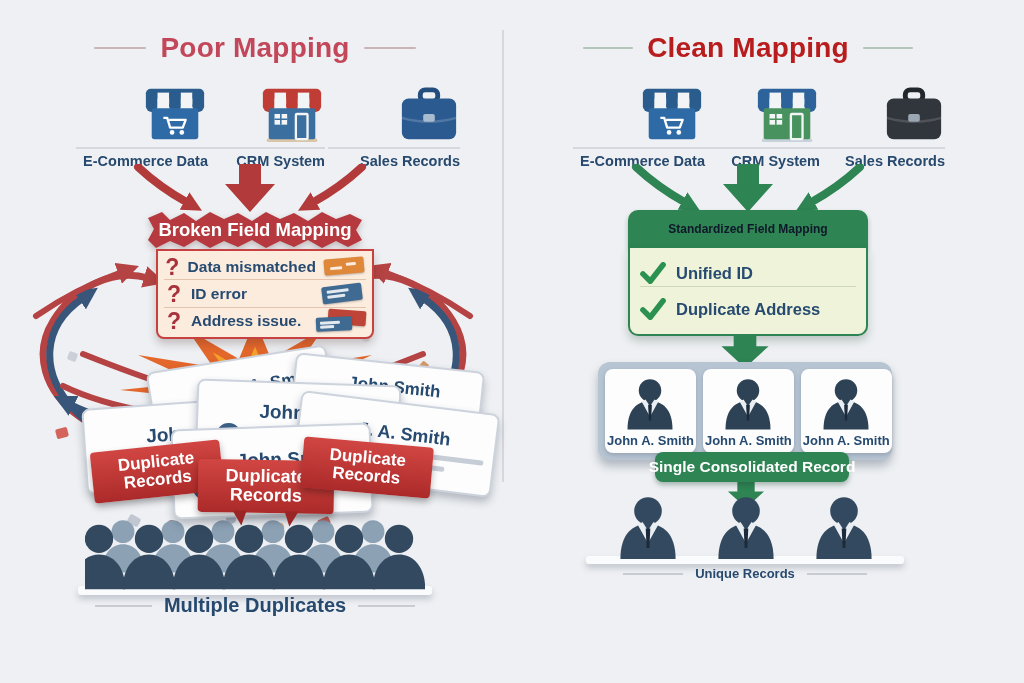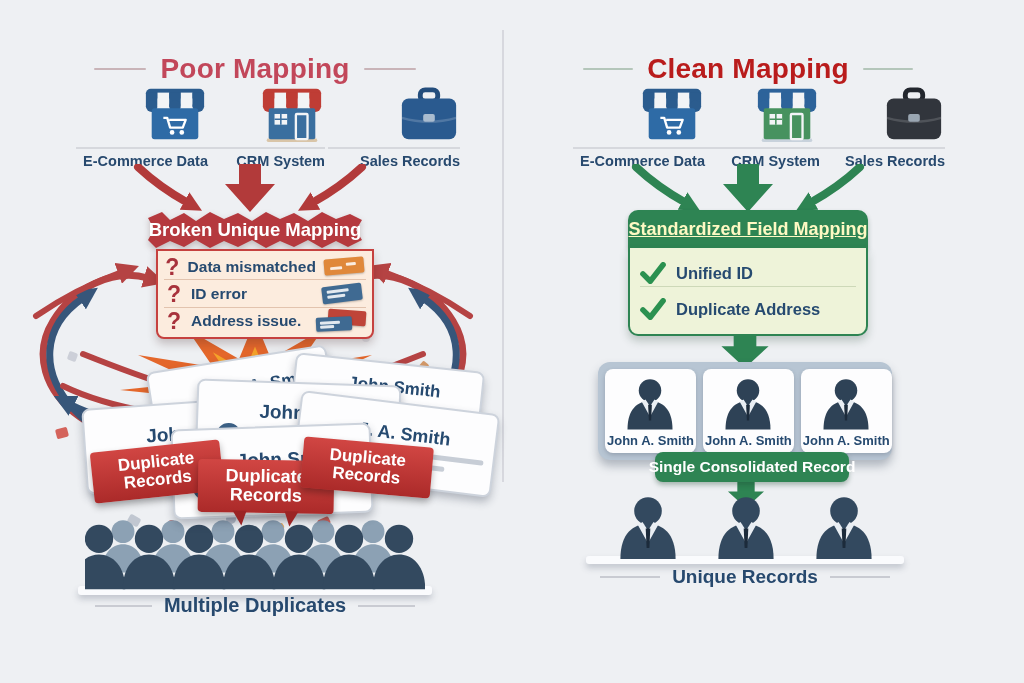"Poor Mapping" .title-row { margin-top: 21px -> none }
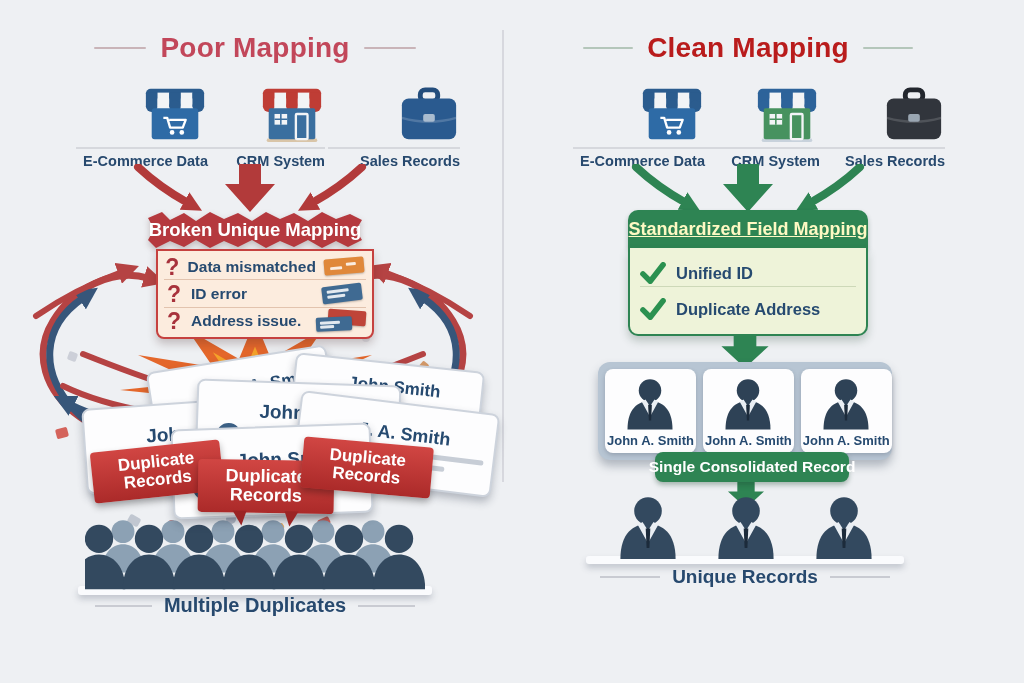"Broken Unique Mapping" div.banner-text { text: Unique -> Field }
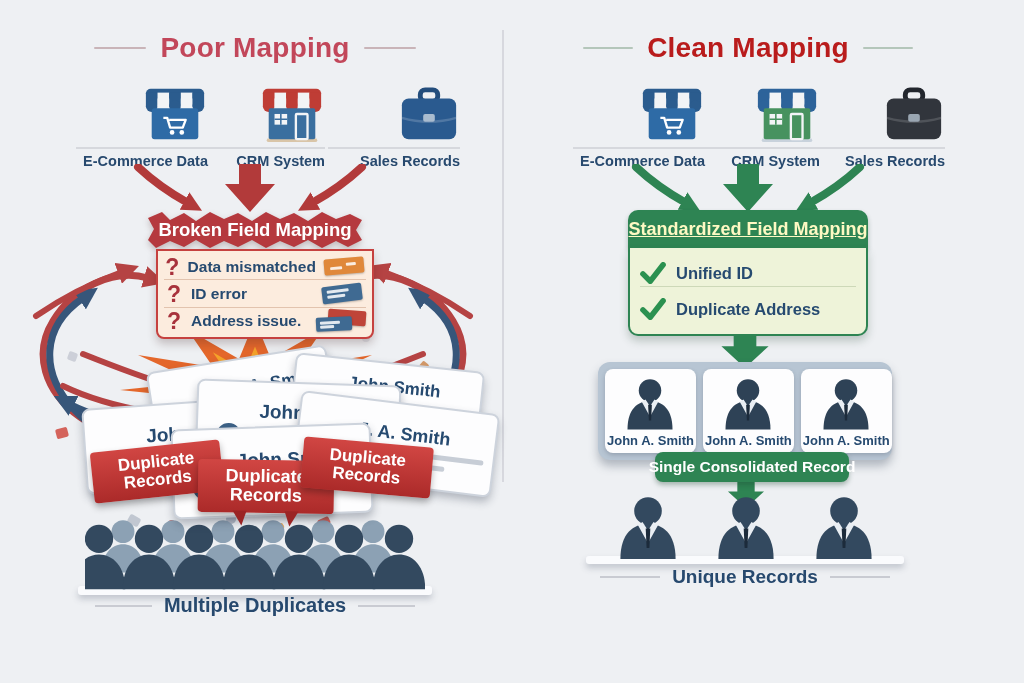"Standardized Field Mapping" .gbanner span { color: #fef9c3 -> #0f172a; font-size: 18px -> 12px; text-decoration: underline -> none }
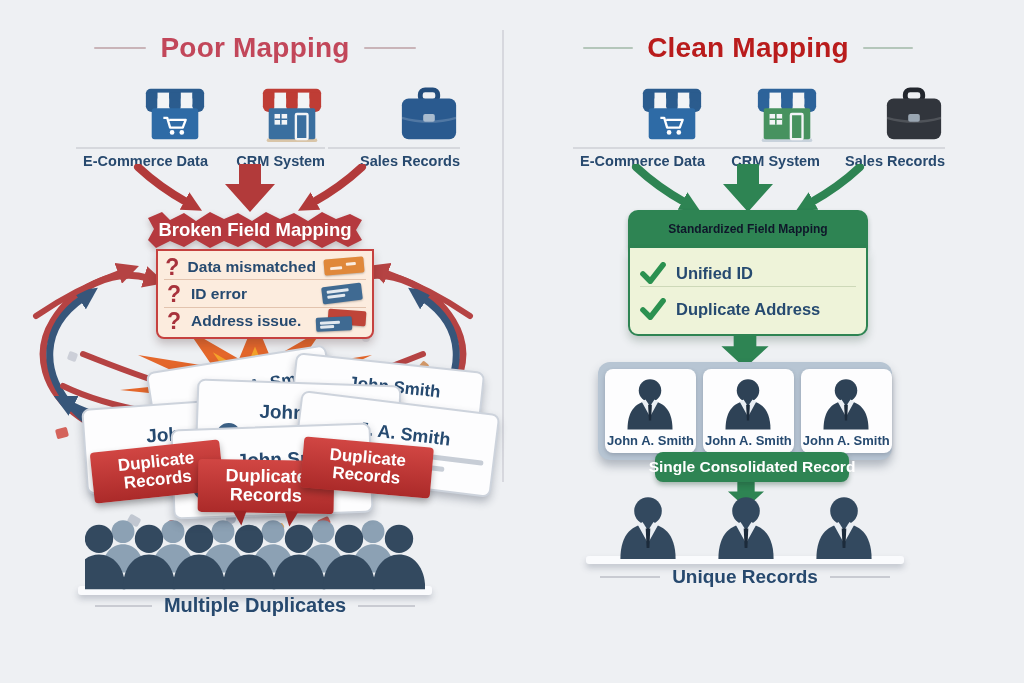"Unique Records" span.caption { font-size: 19px -> 13px }
